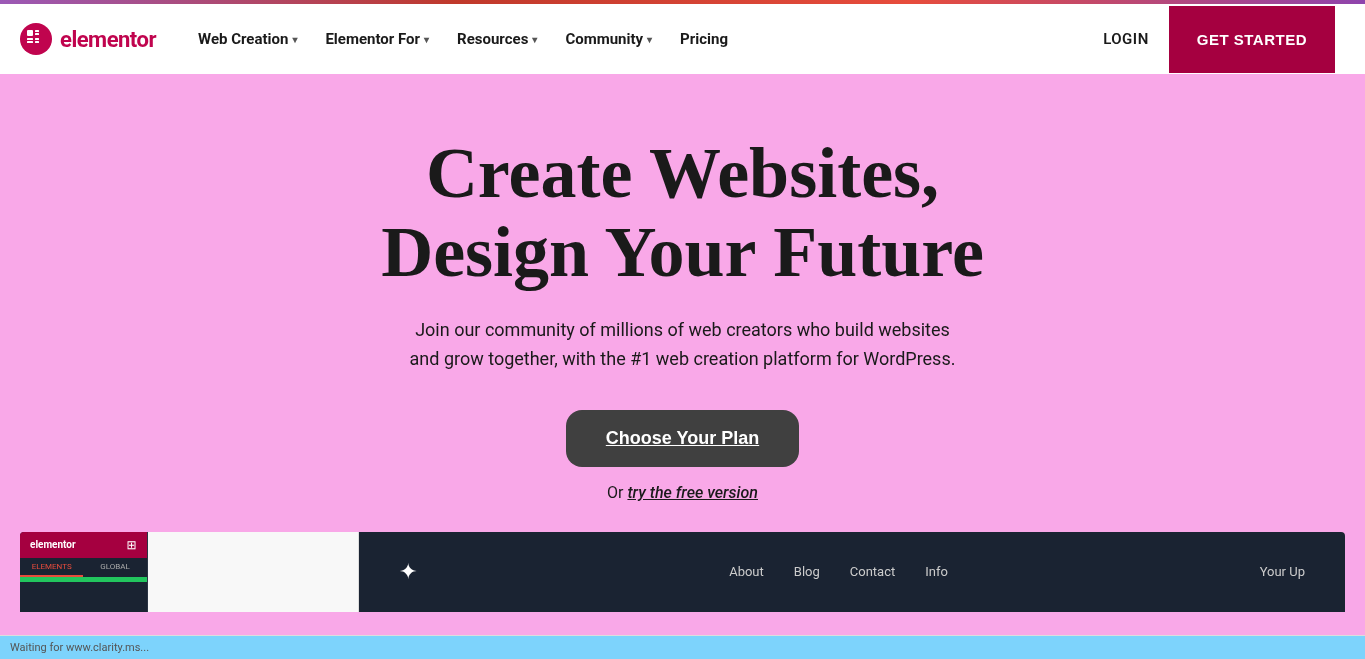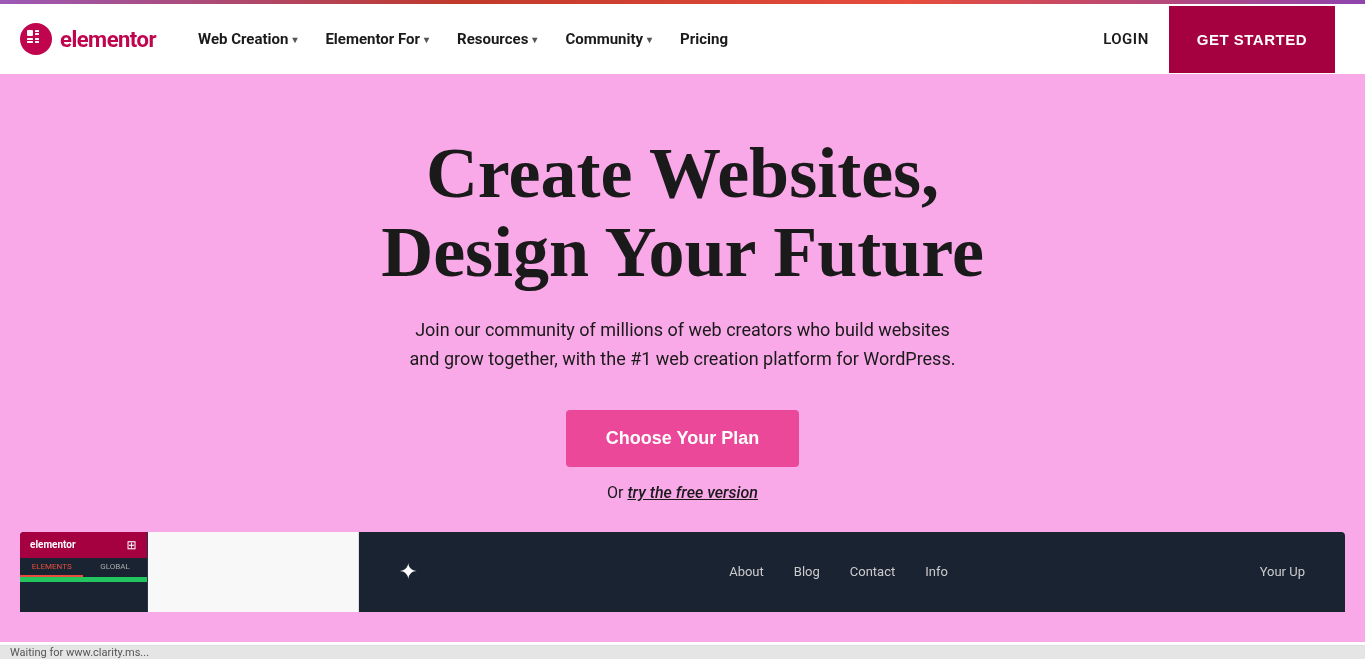"Choose Your Plan" .choose-plan-btn { background: #ec4899 -> #404040; border-radius: 4px -> 16px; text-decoration: none -> underline }
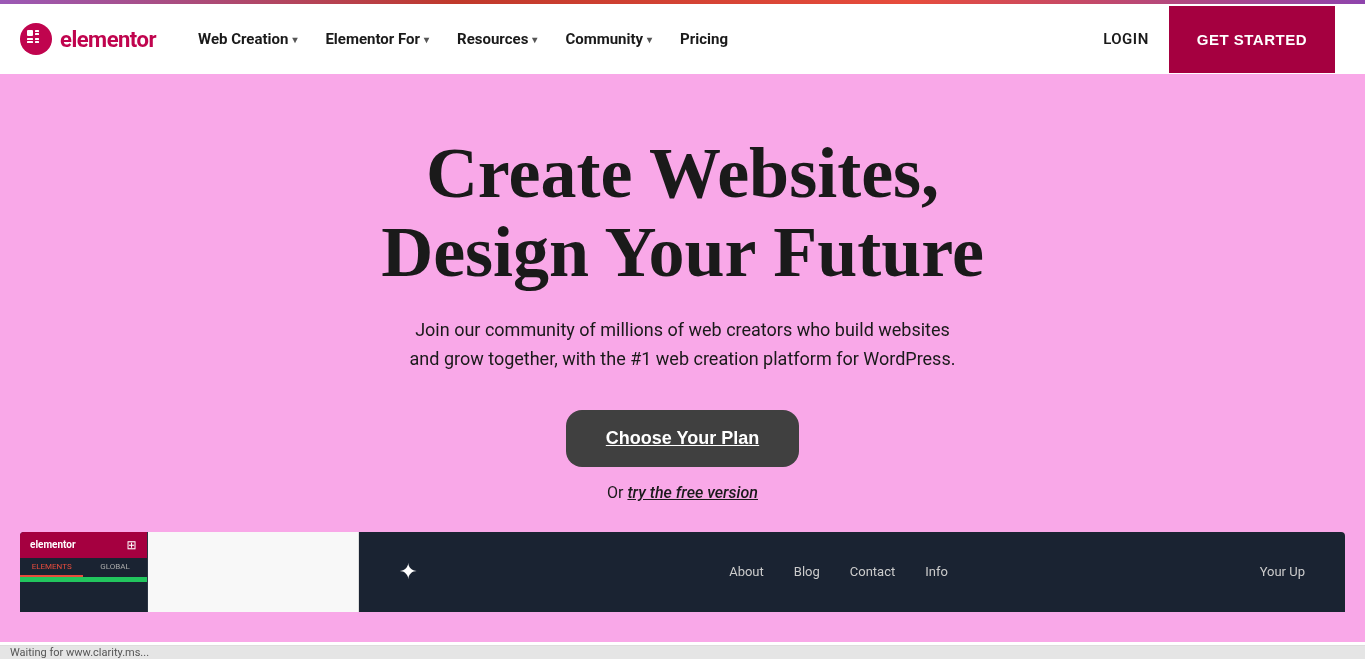"Waiting for www.clarity.ms..." .status-bar { background: #e5e5e5 -> #7dd3fc; height: 14px -> 24px }
